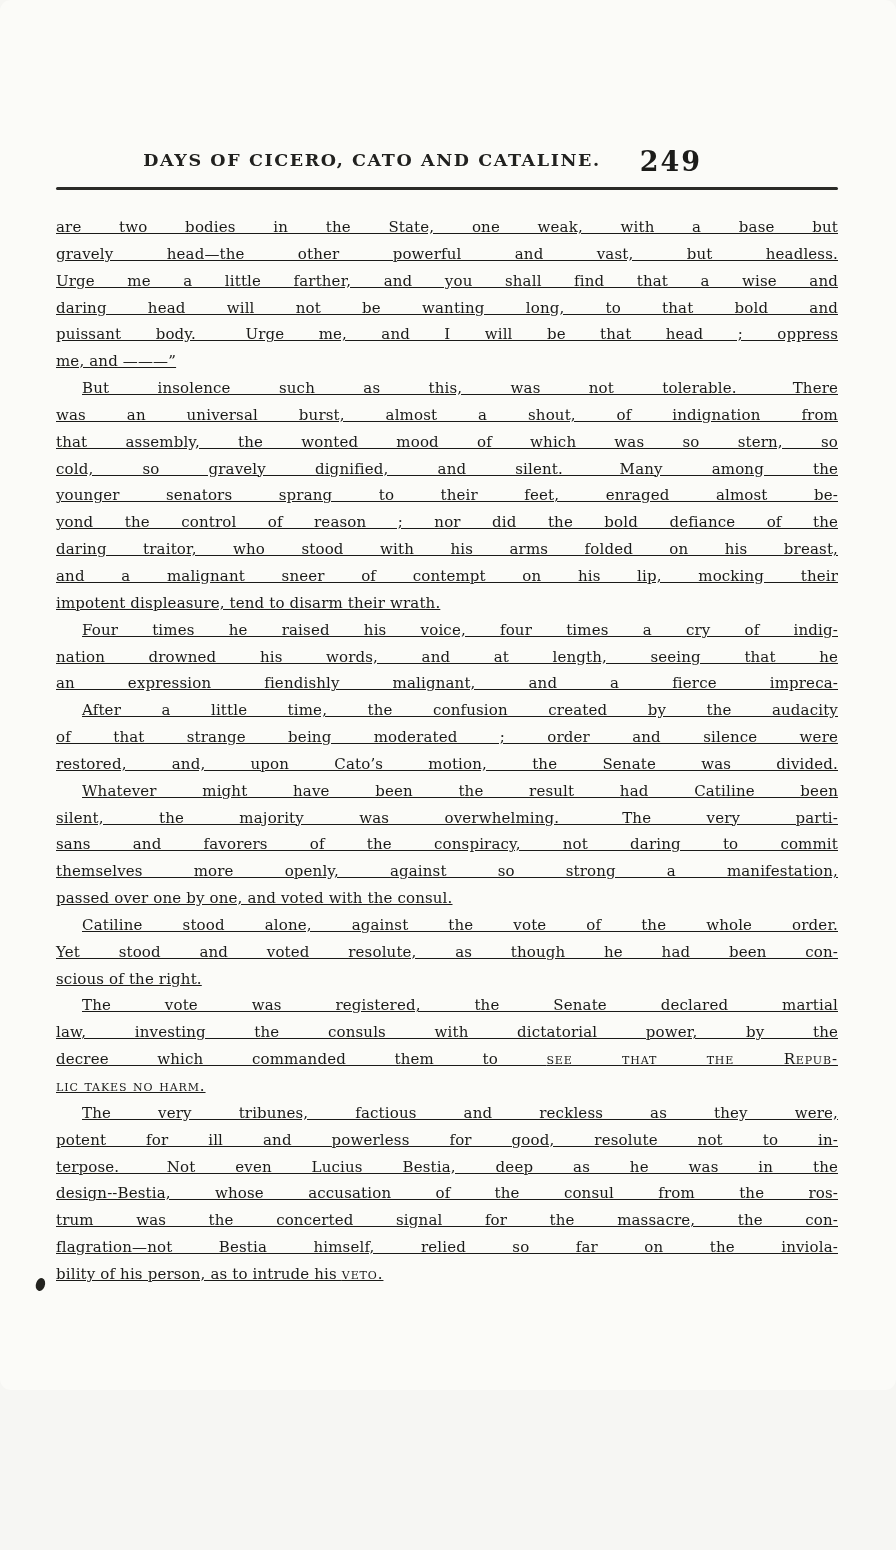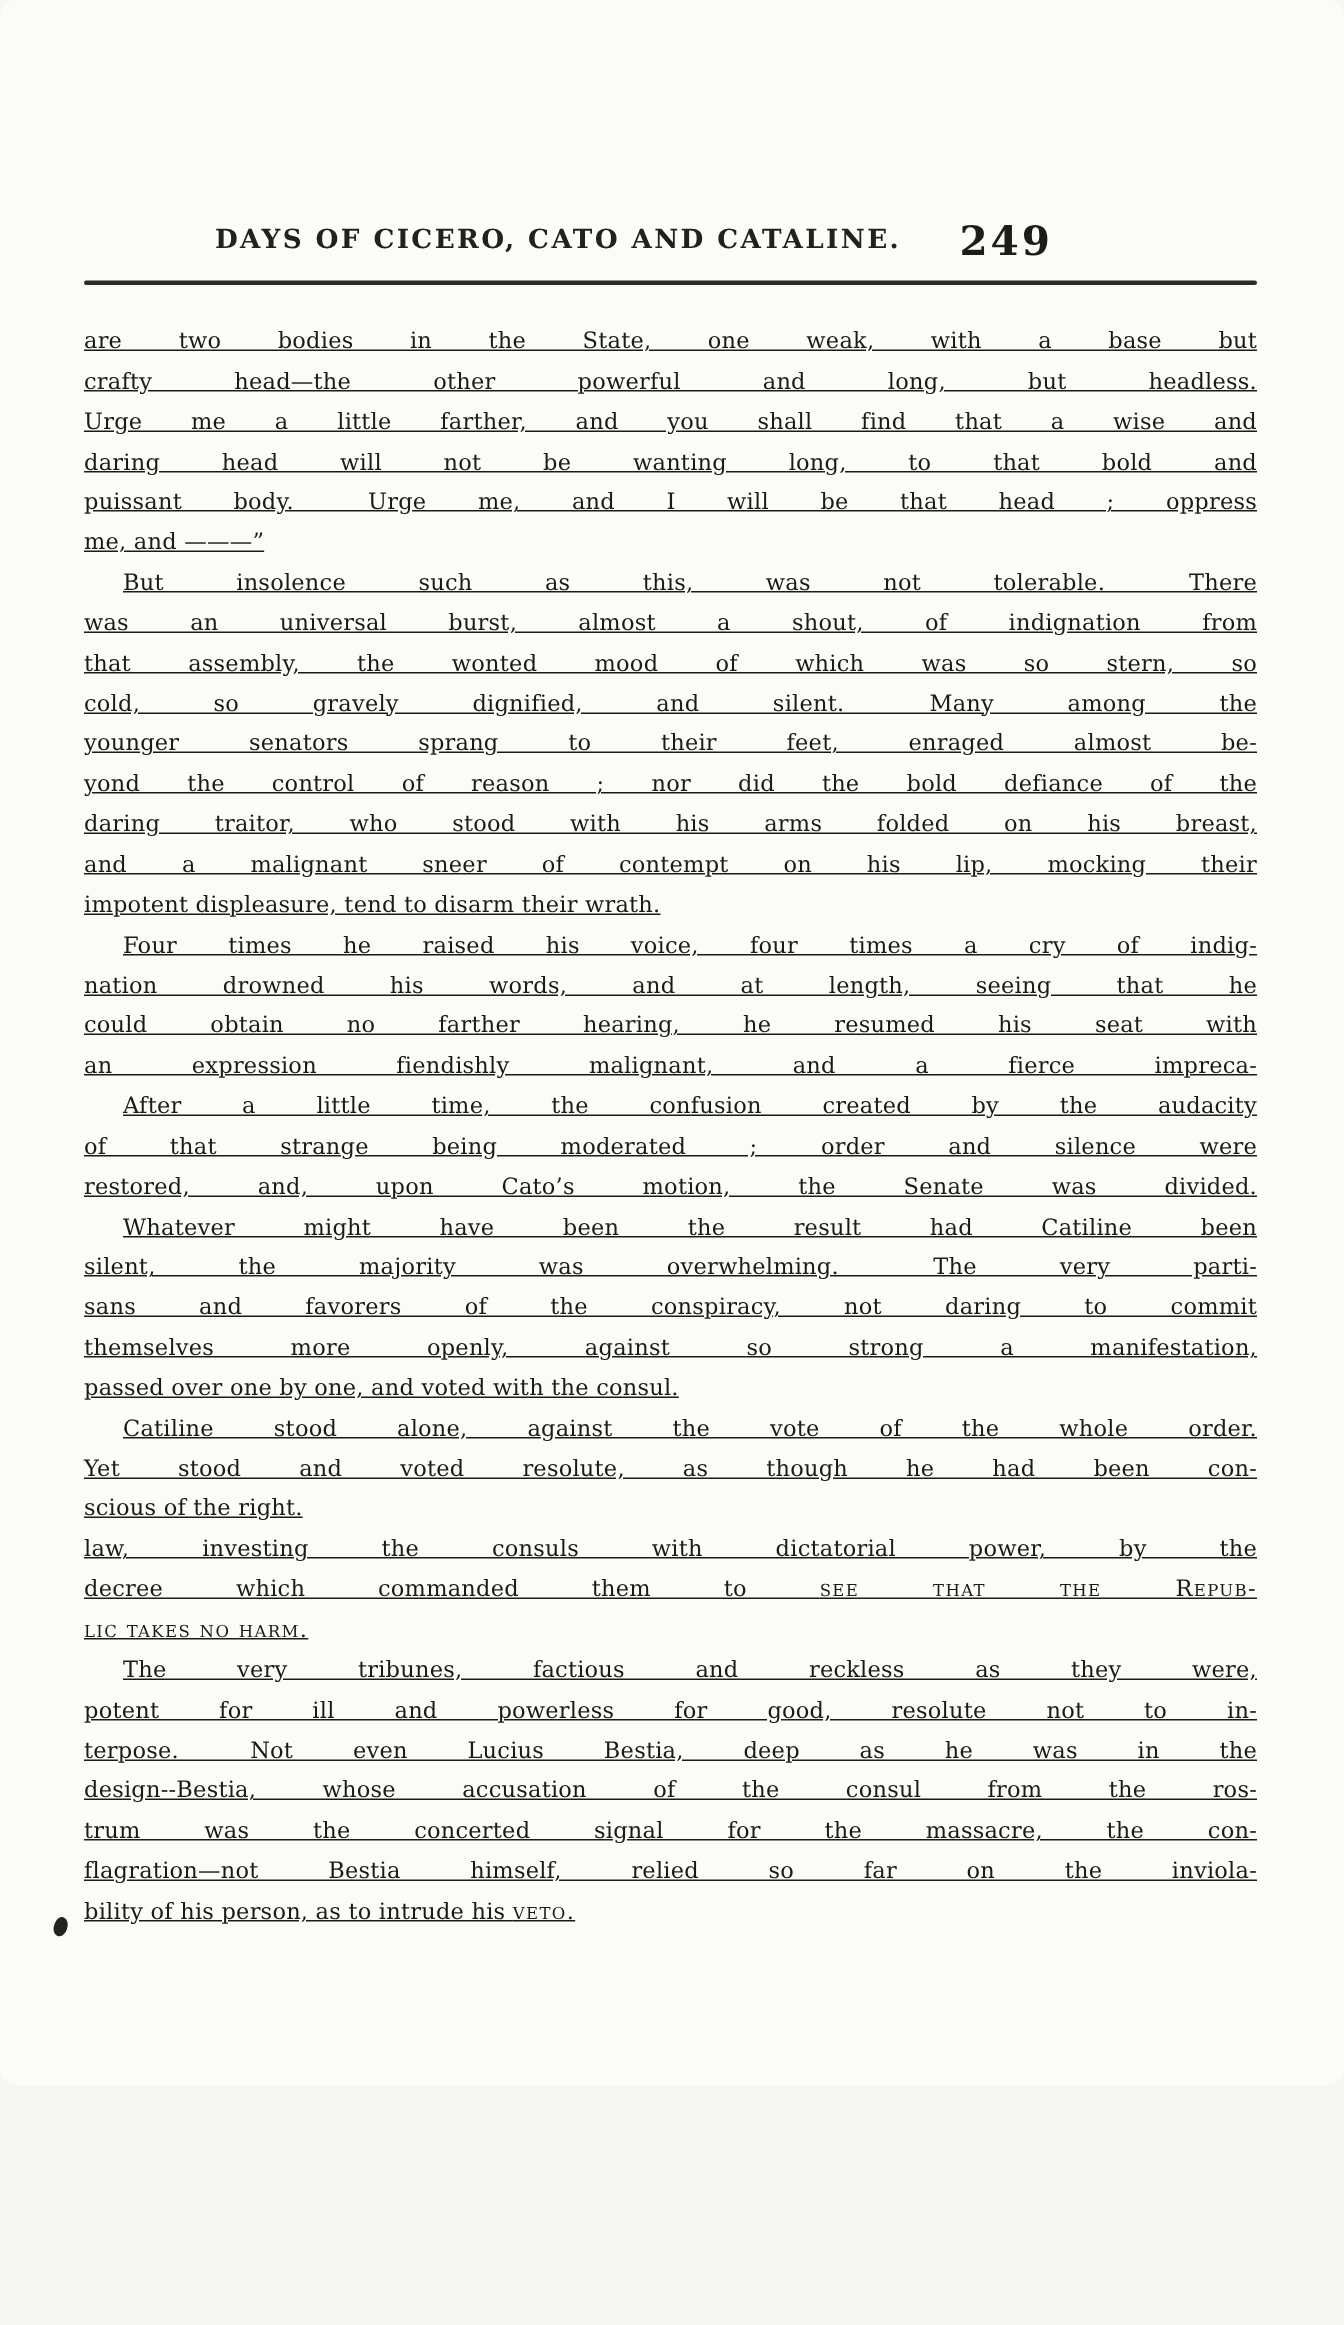"crafty head—the other powerful and" span { text: crafty head—the other powerful and long -> gravely head—the other powerful and vast }
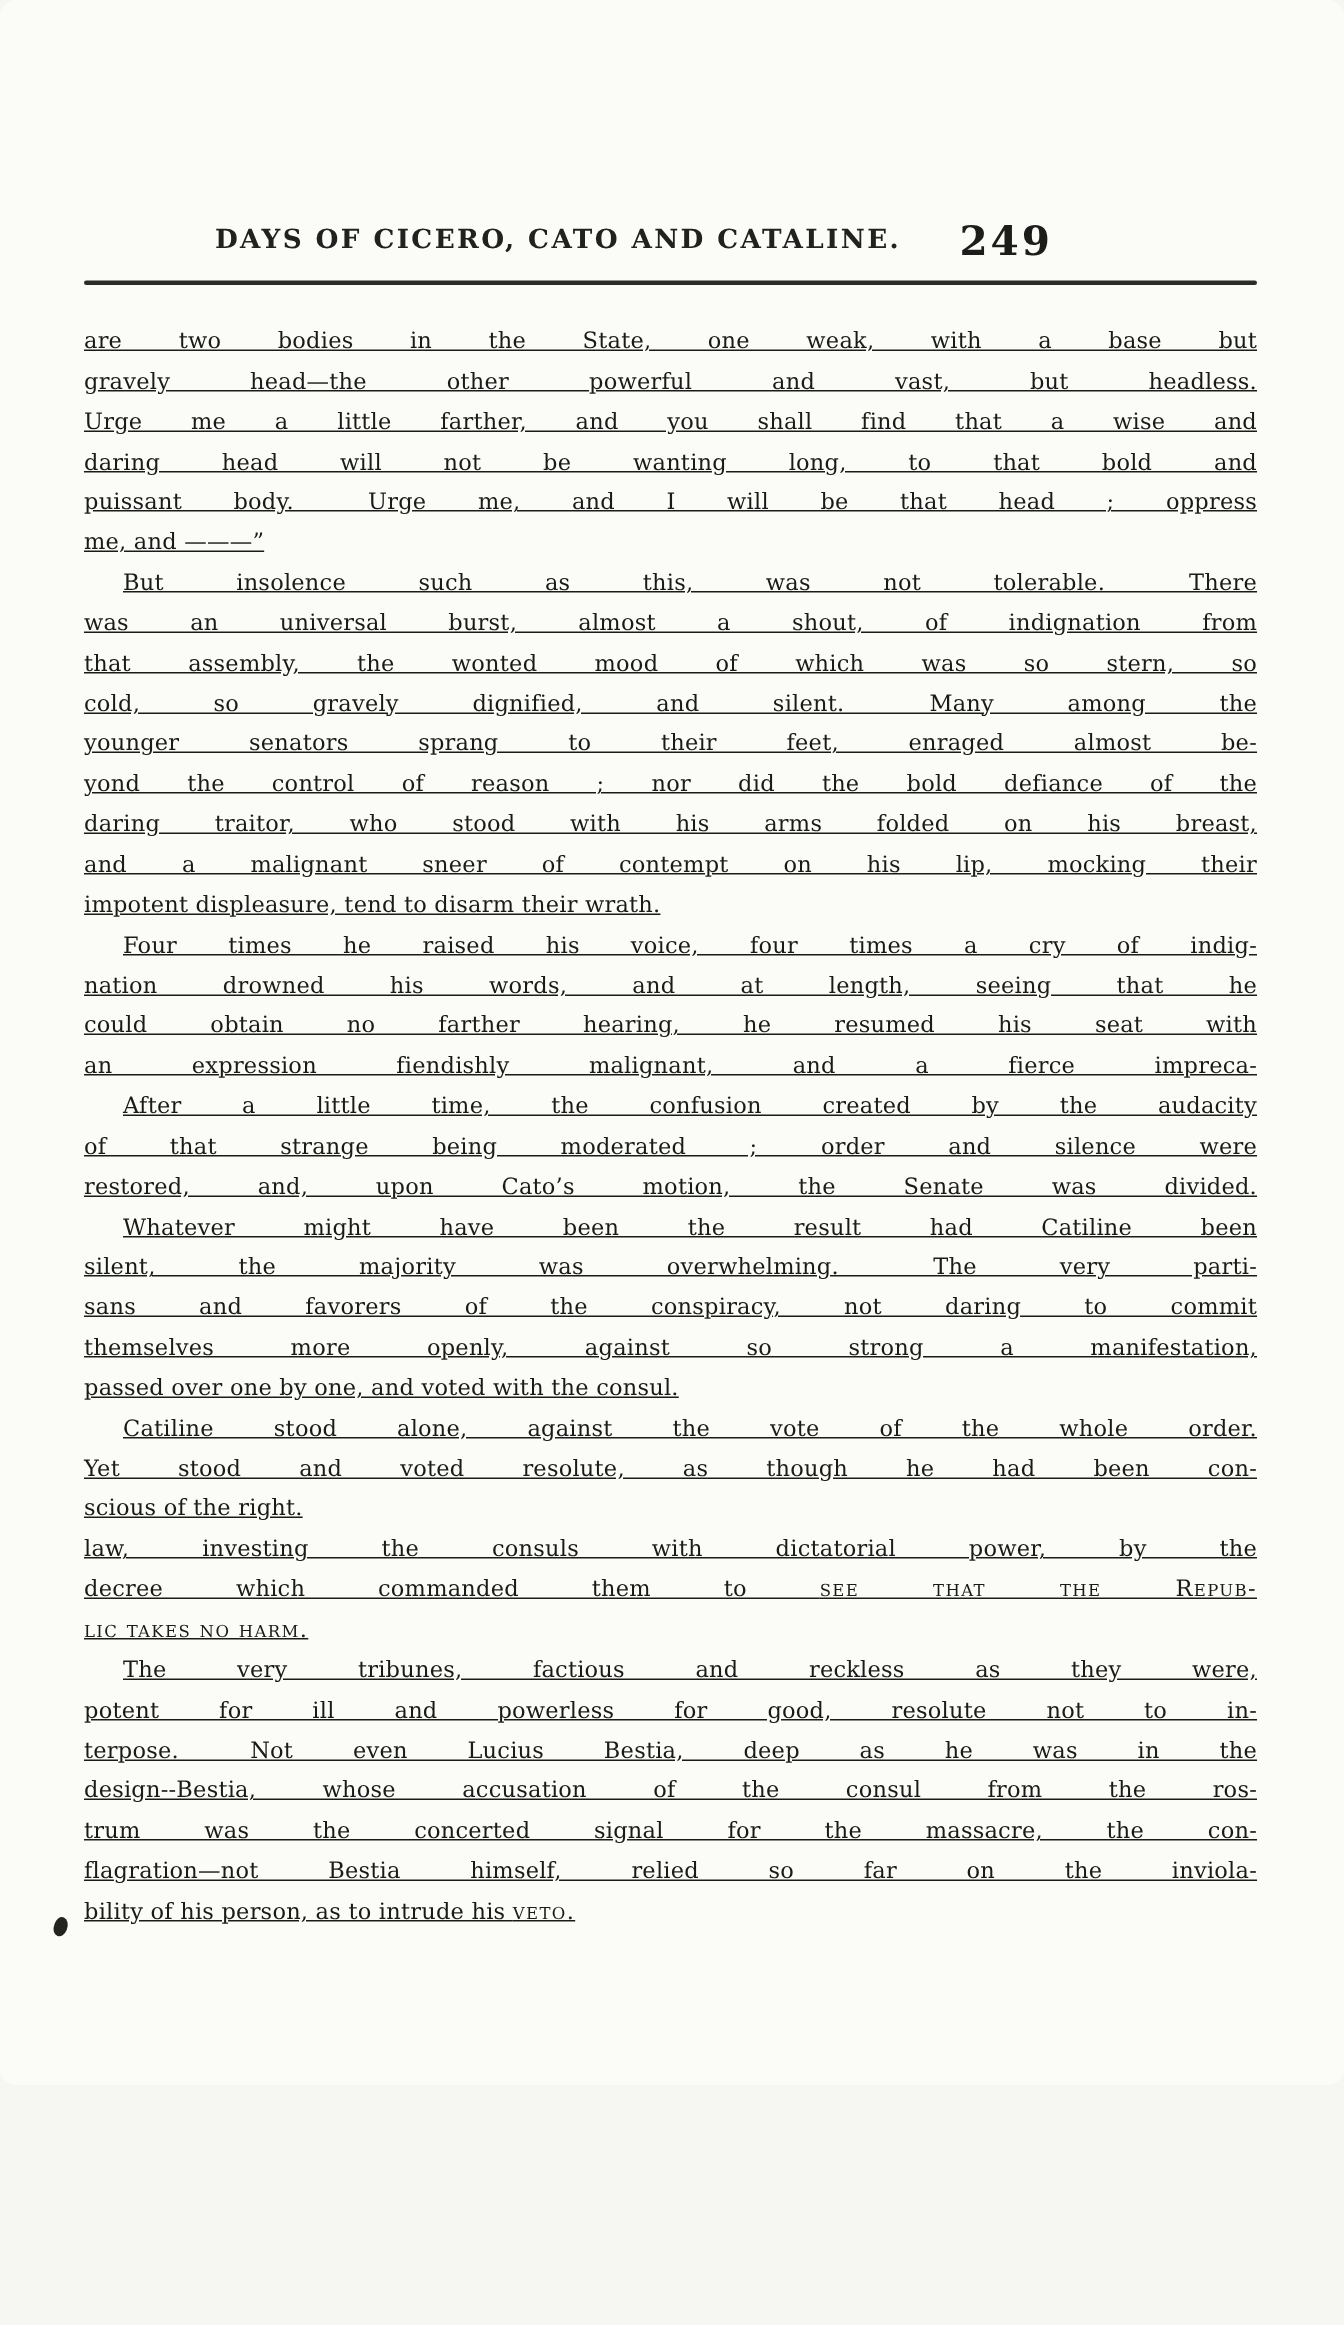"could obtain no farther hearing," div.line { html: <div><span>could obtain no farther hearing, he resumed his seat with</span></div> -> none }
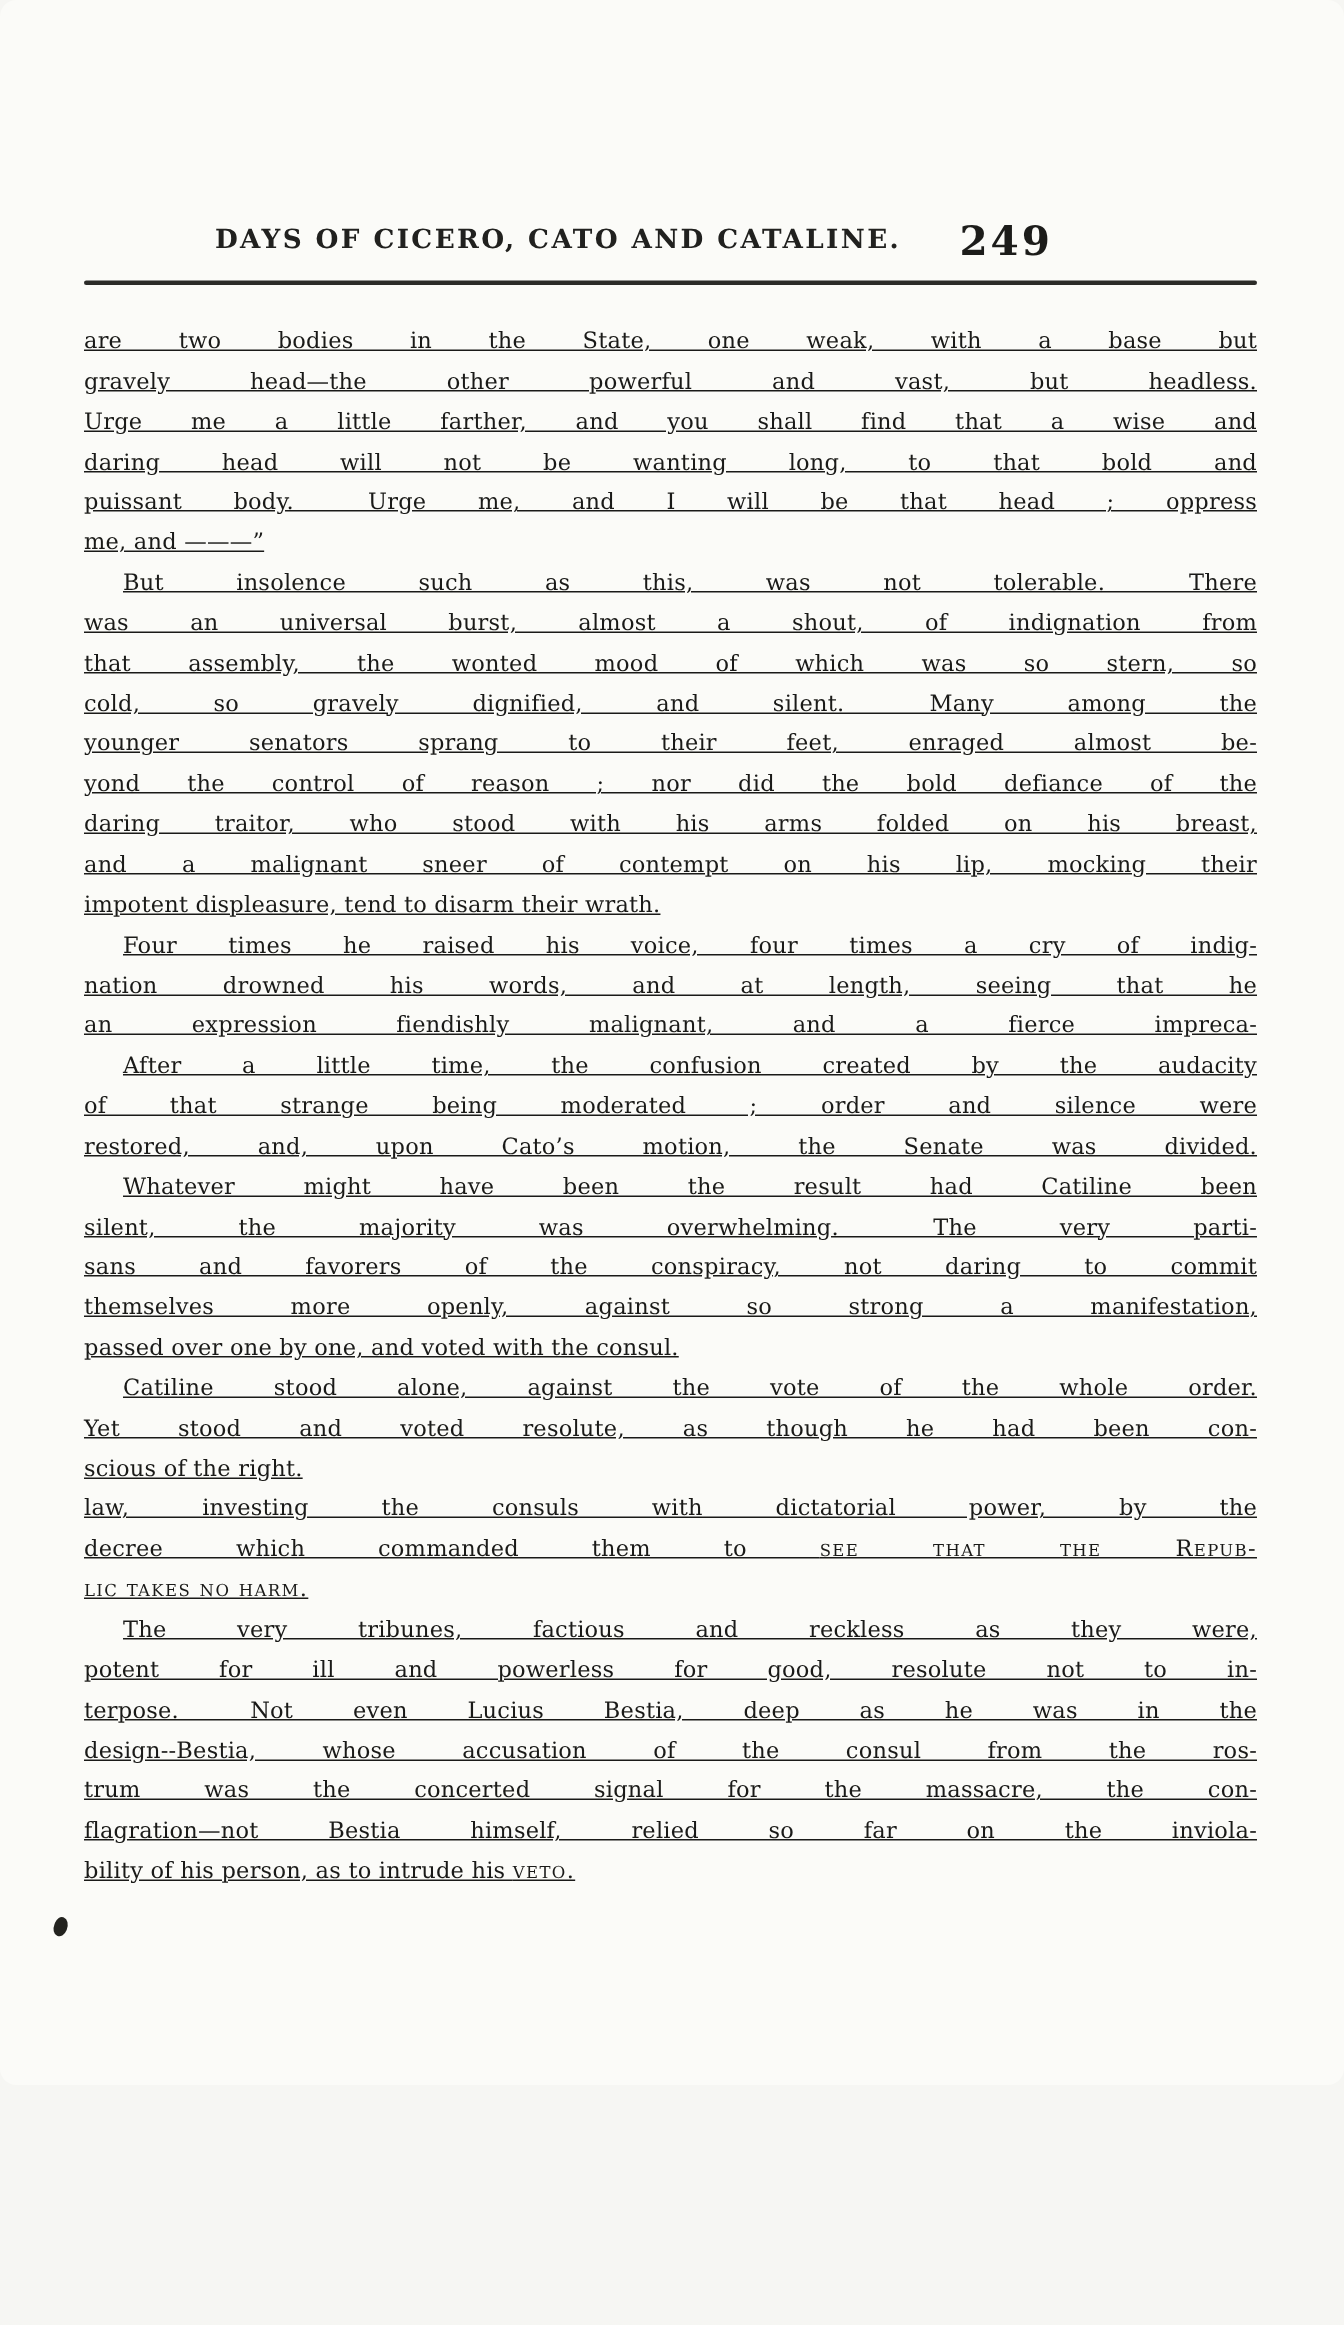"The vote was registered, the" div.line { html: none -> <div><span>The vote was registered, the Senate declared martial</span></div> }
